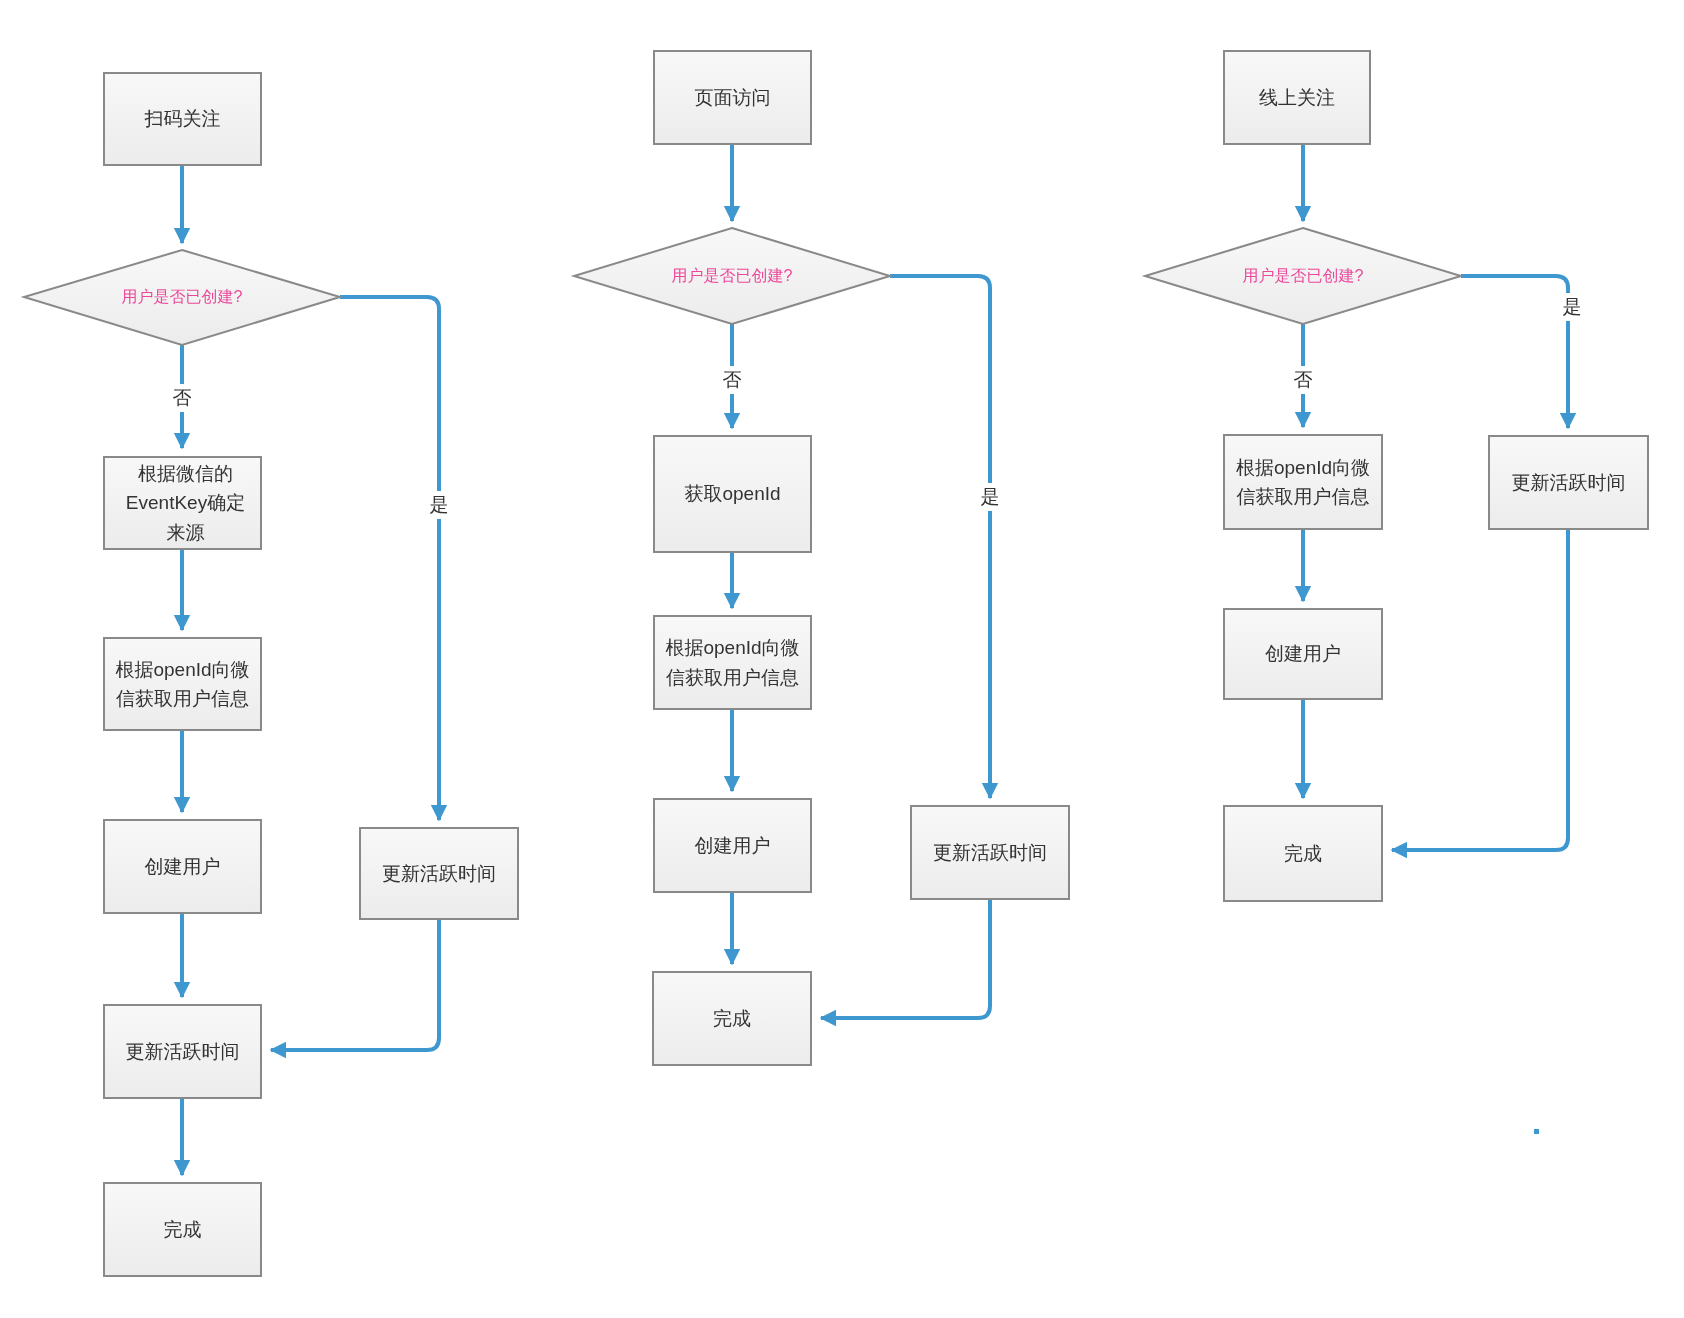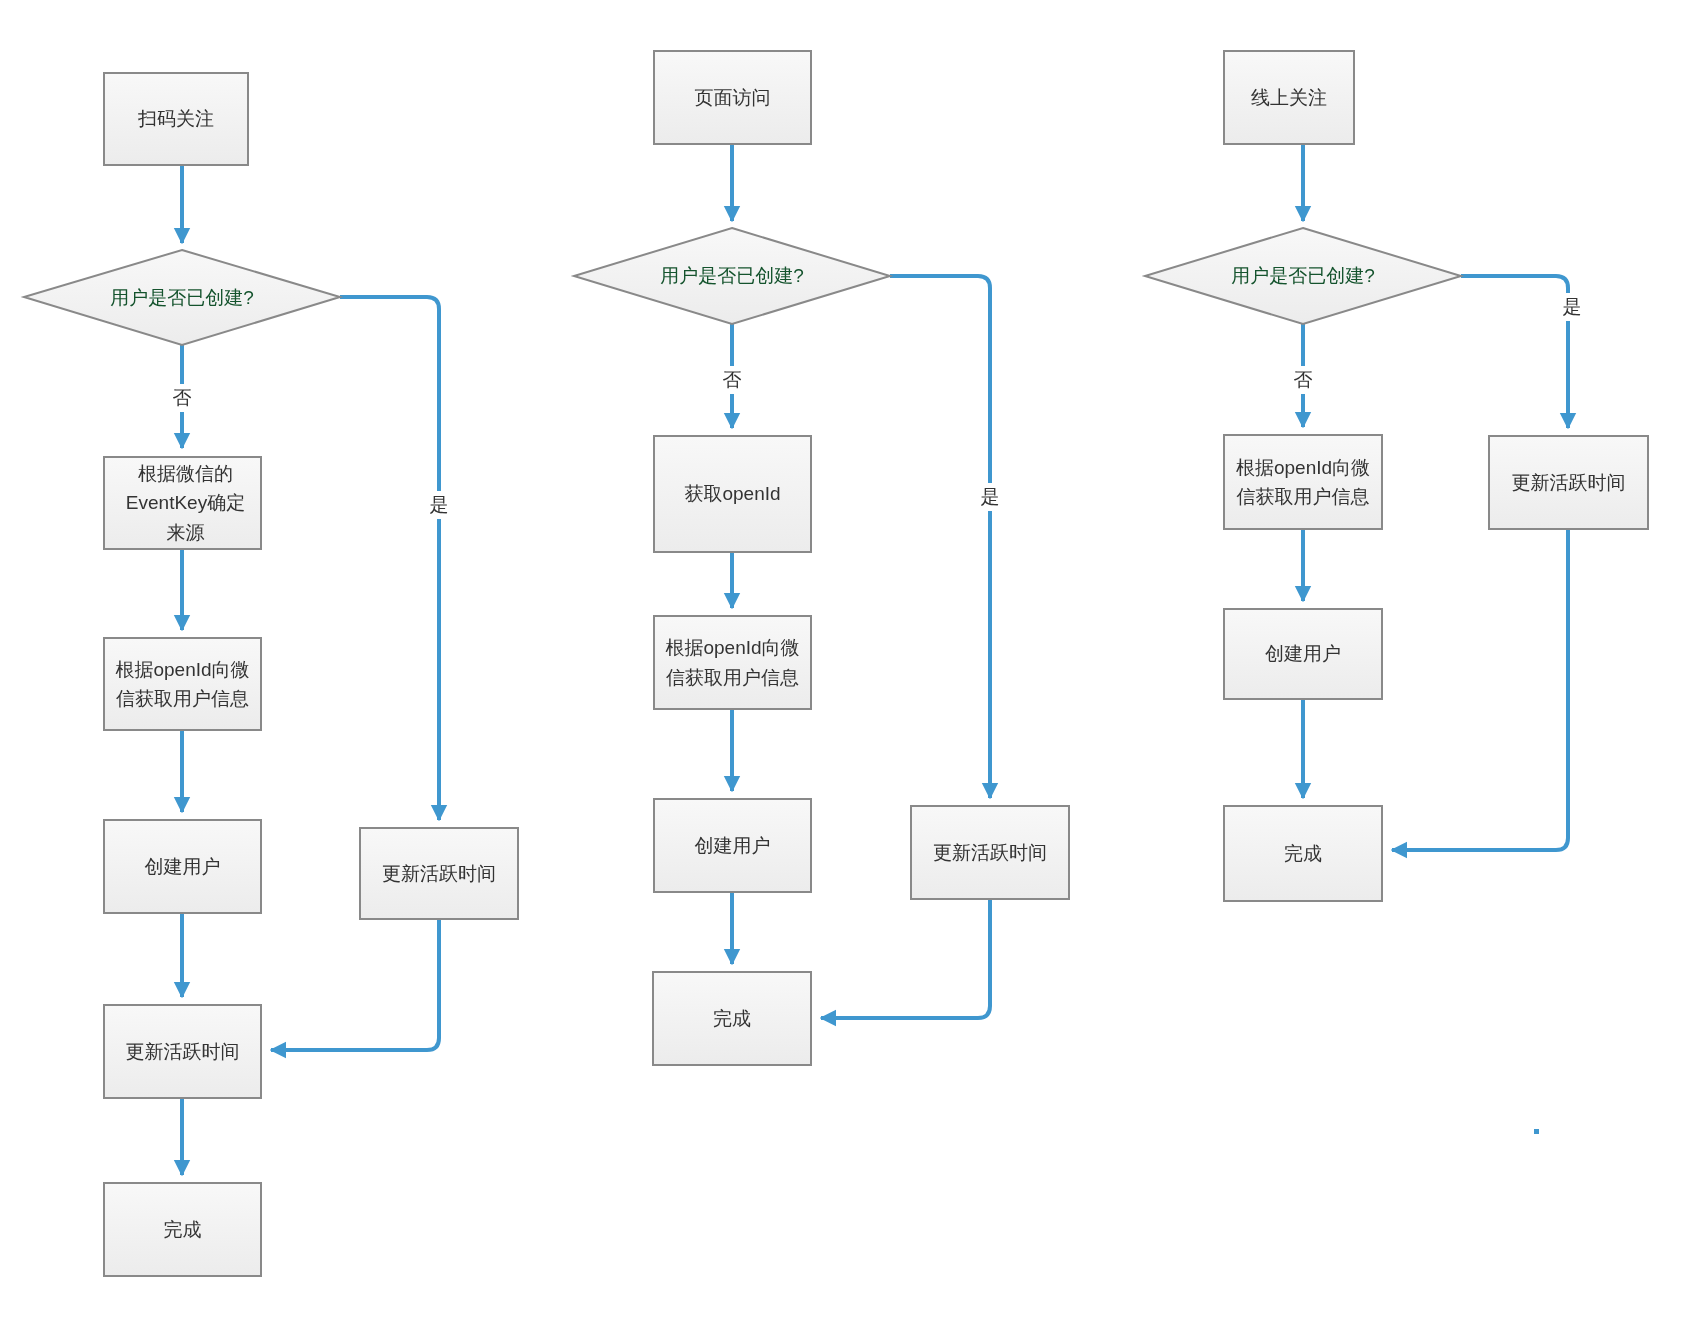"线上关注" div.node { width: 132px -> 148px }
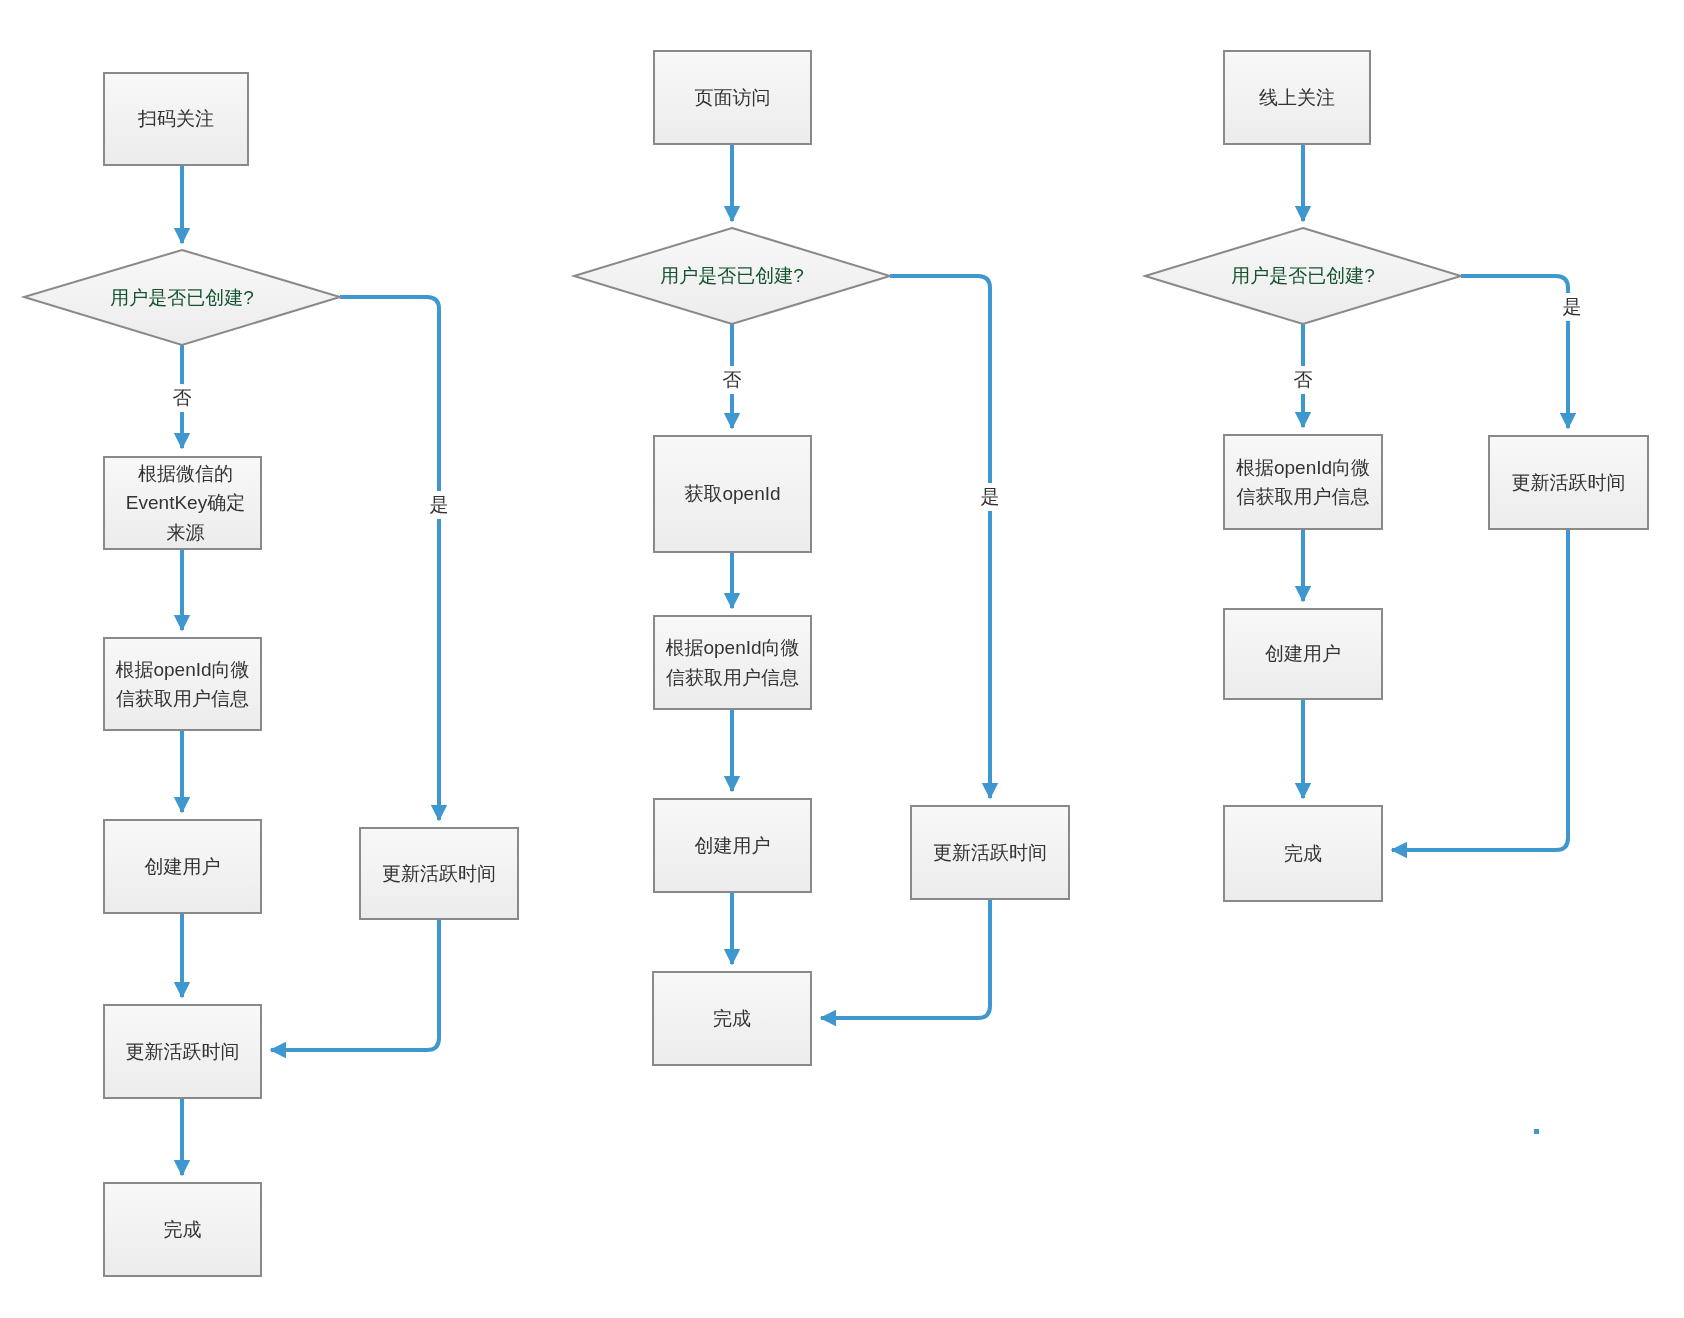"扫码关注" div.node { width: 146px -> 159px }
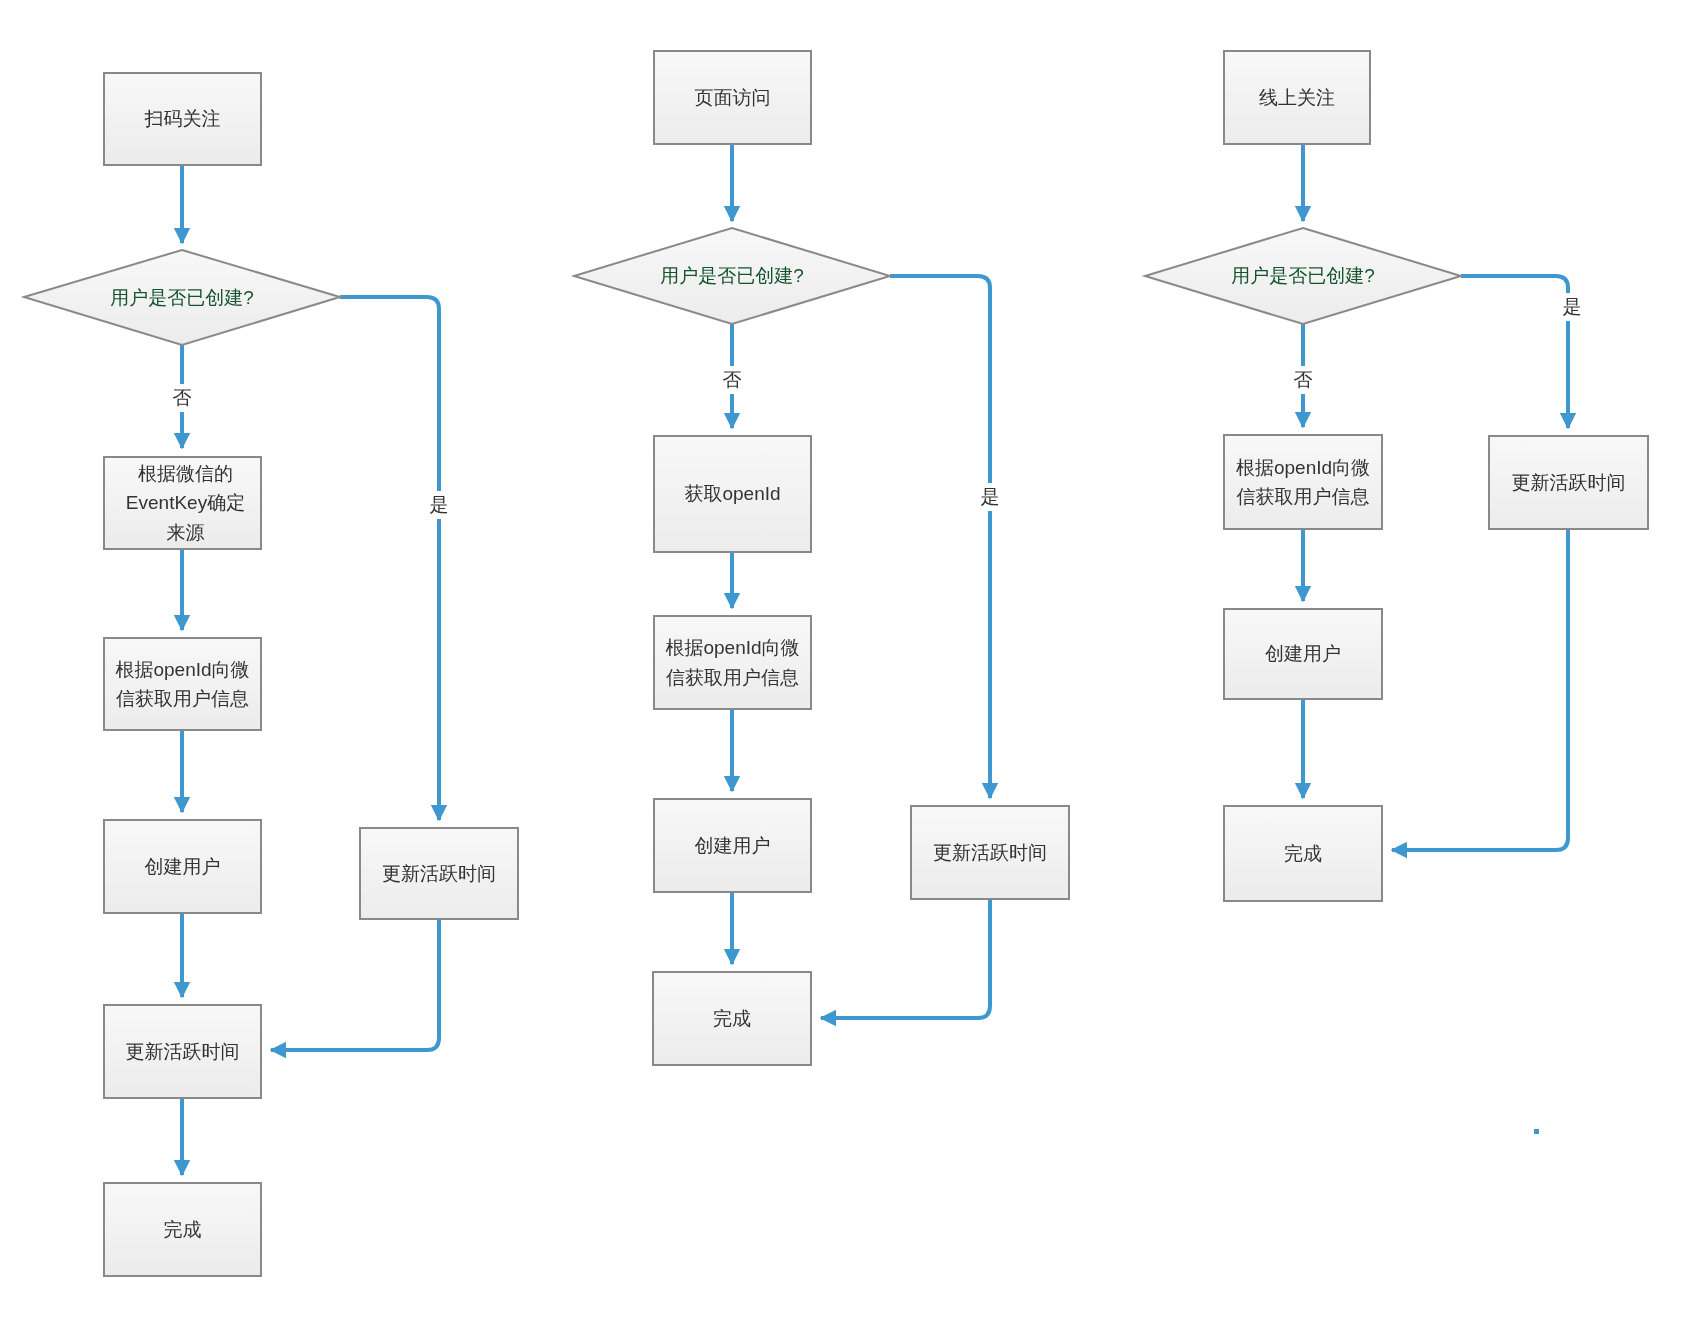"用户是否已创建?" .decision-label { color: #14532d -> #ec4899; font-size: 19px -> 16px }
